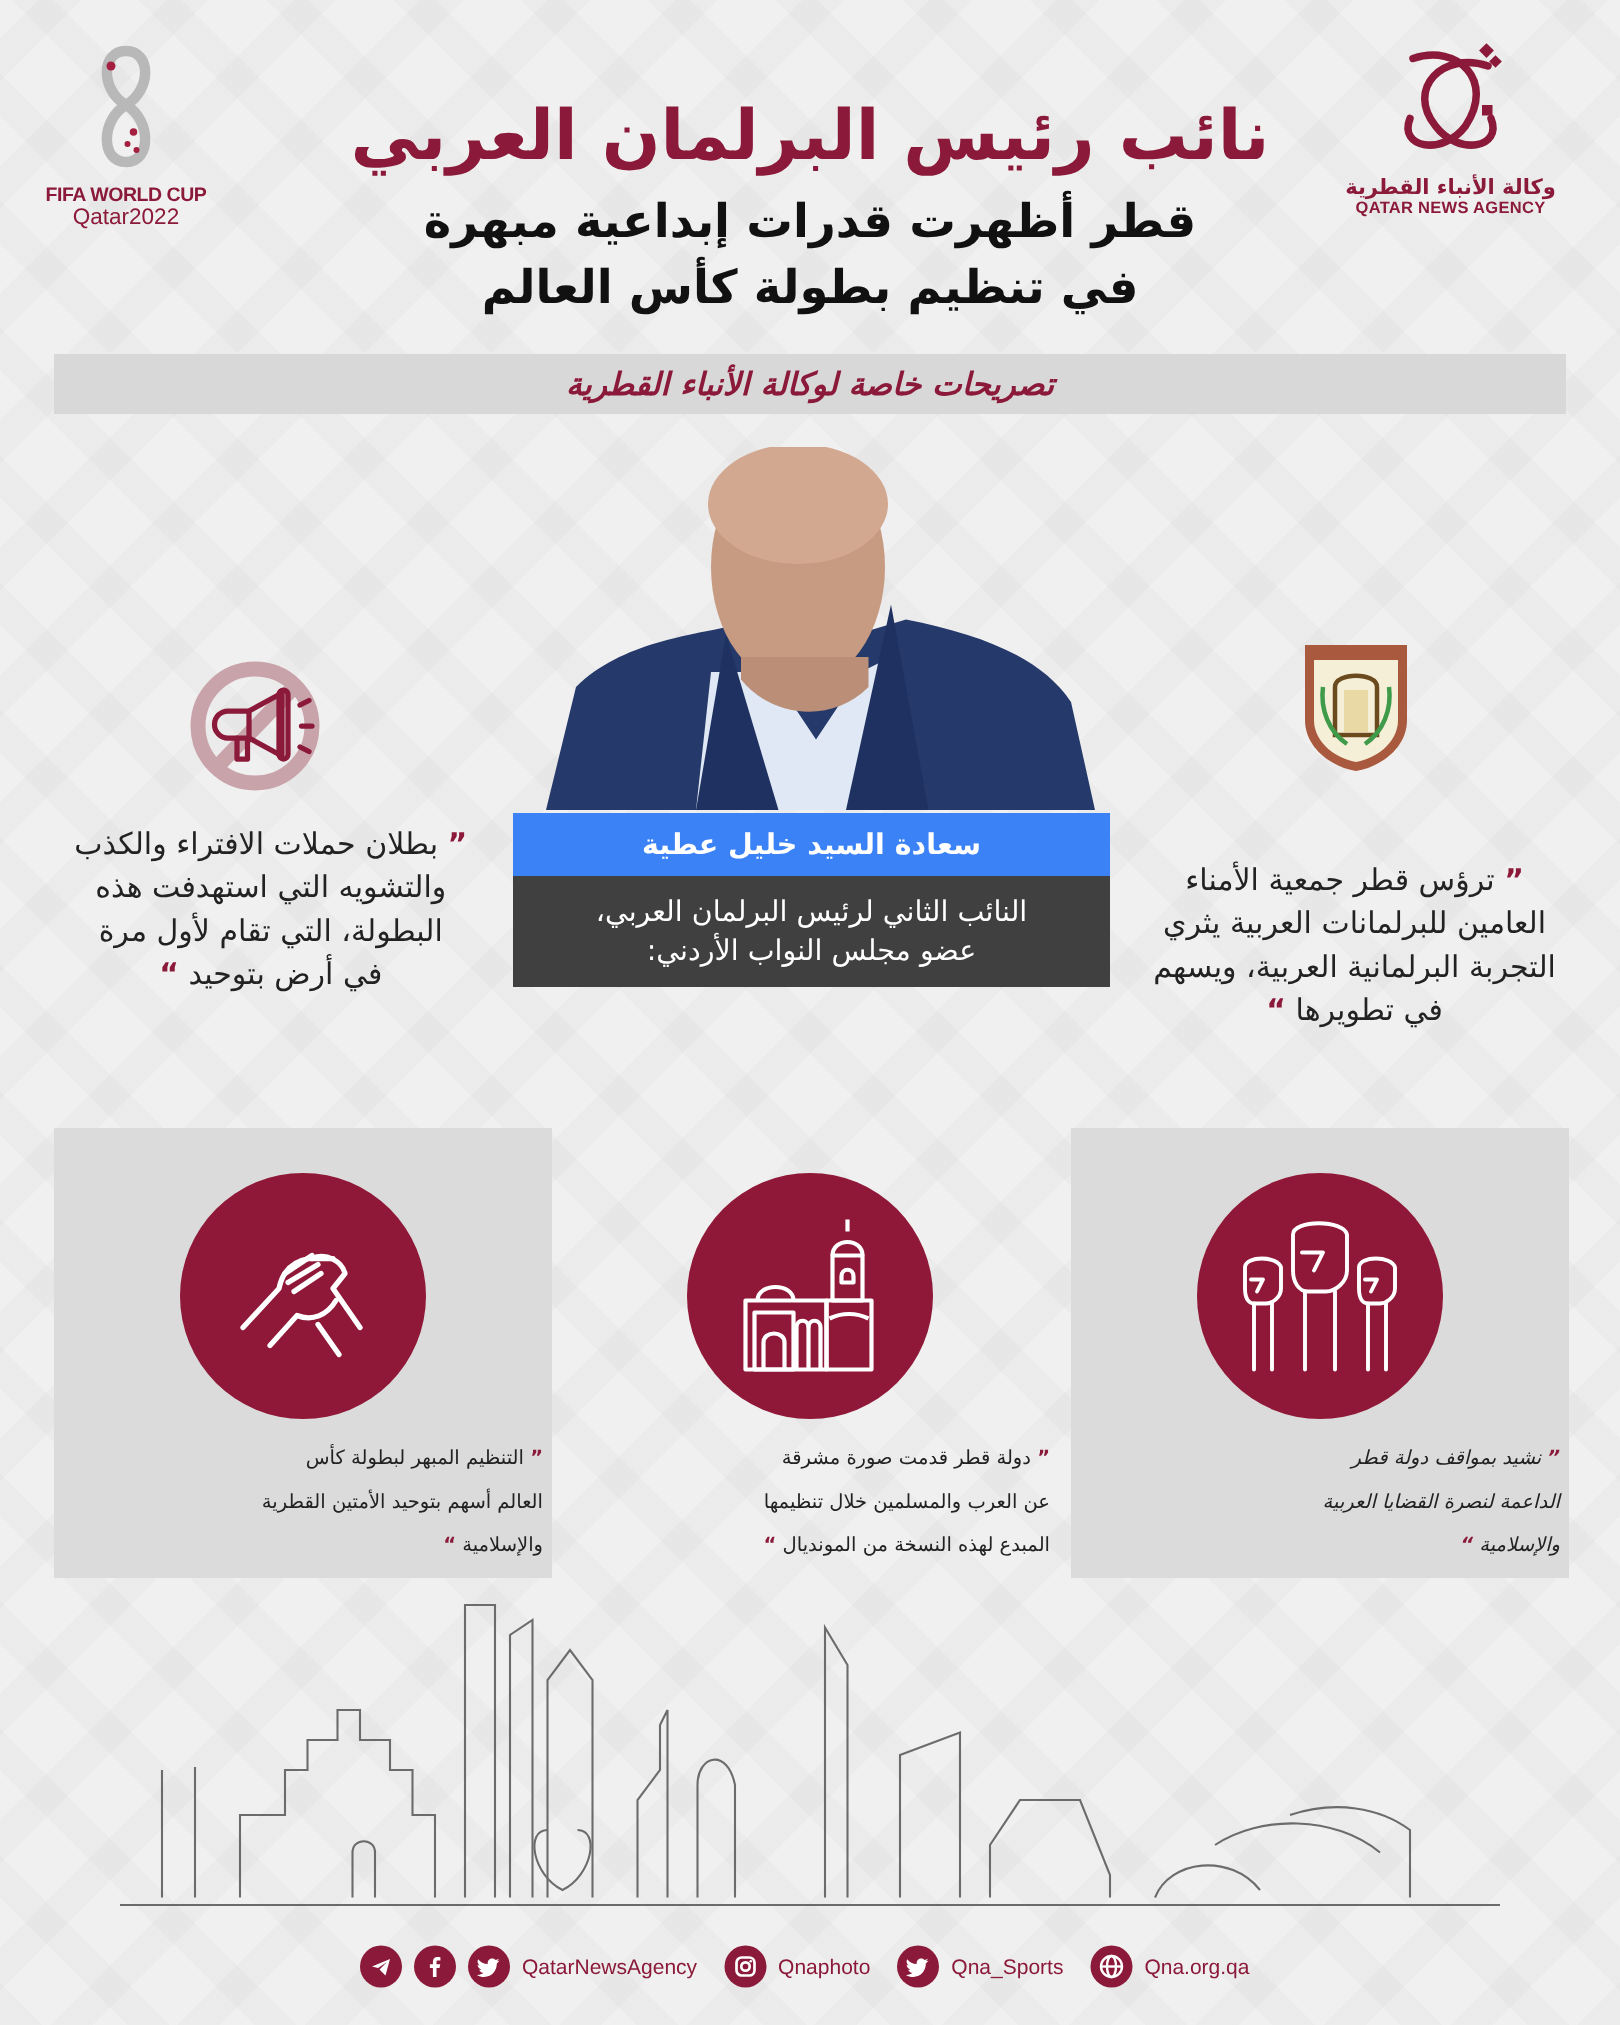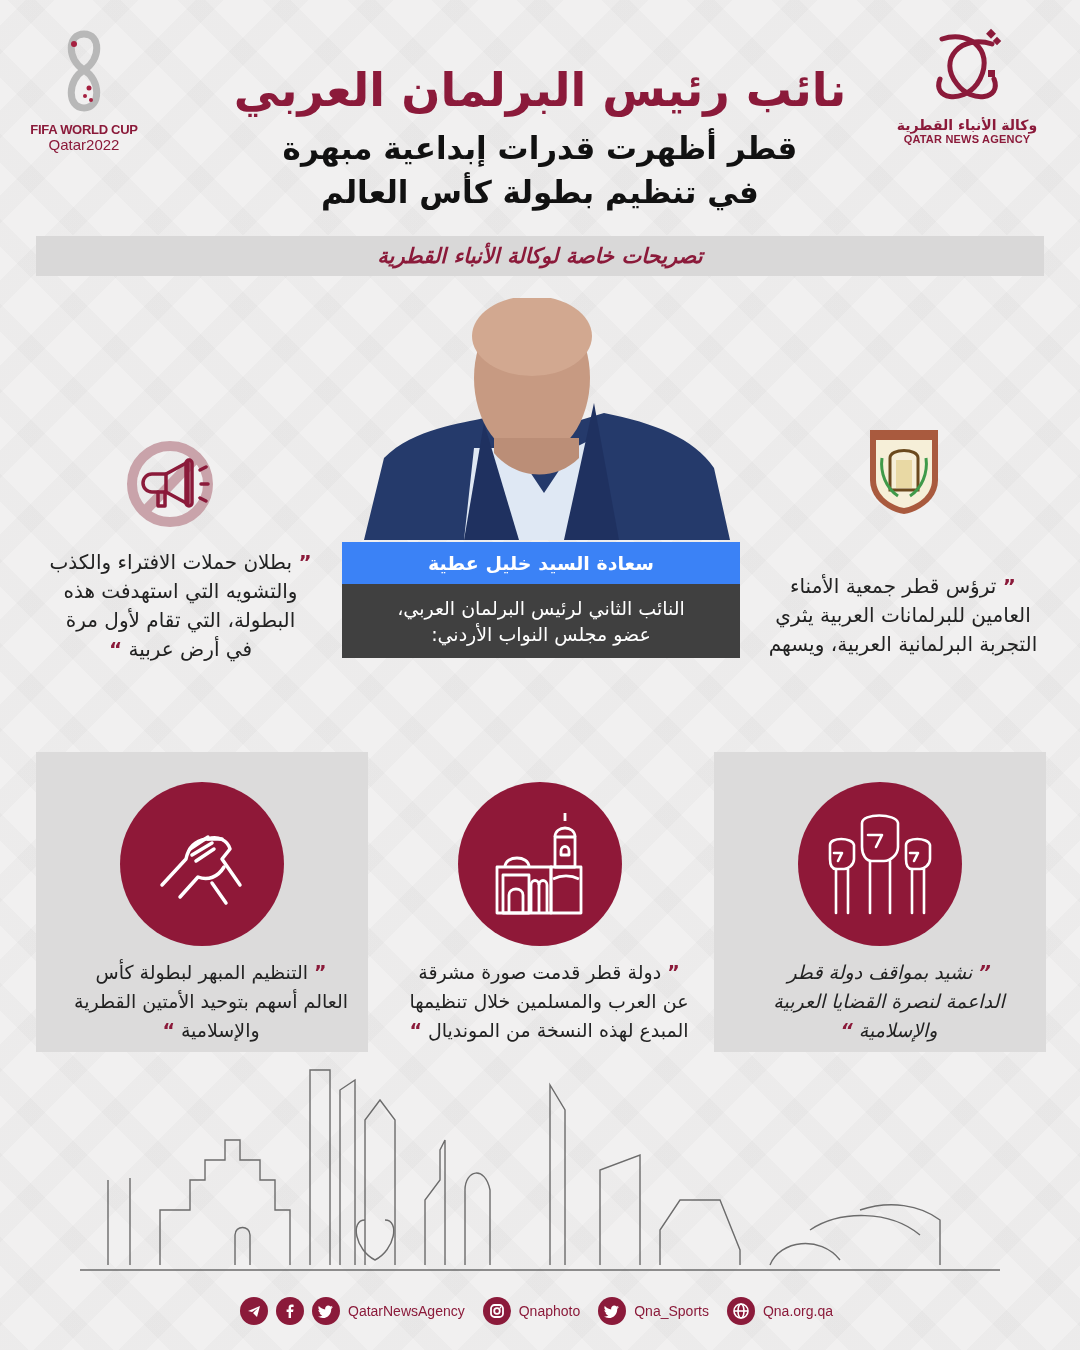"في أرض عربية" span { text: عربية -> بتوحيد }
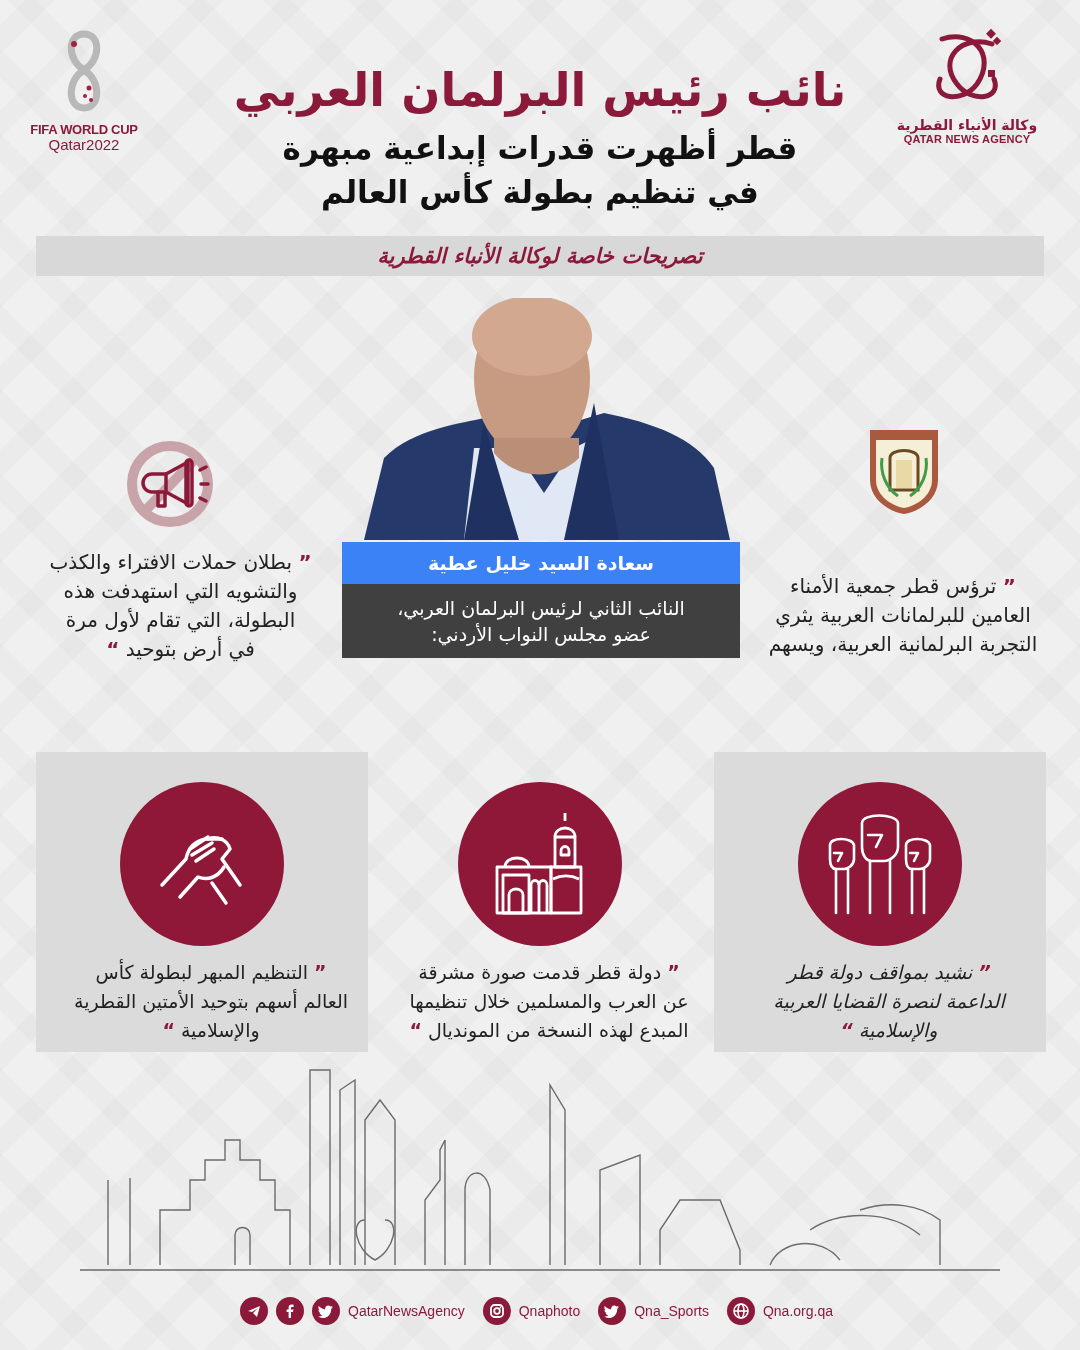"في تطويرها “" div { html: none -> <div><span>في تطويرها</span> <span>“</span></div> }
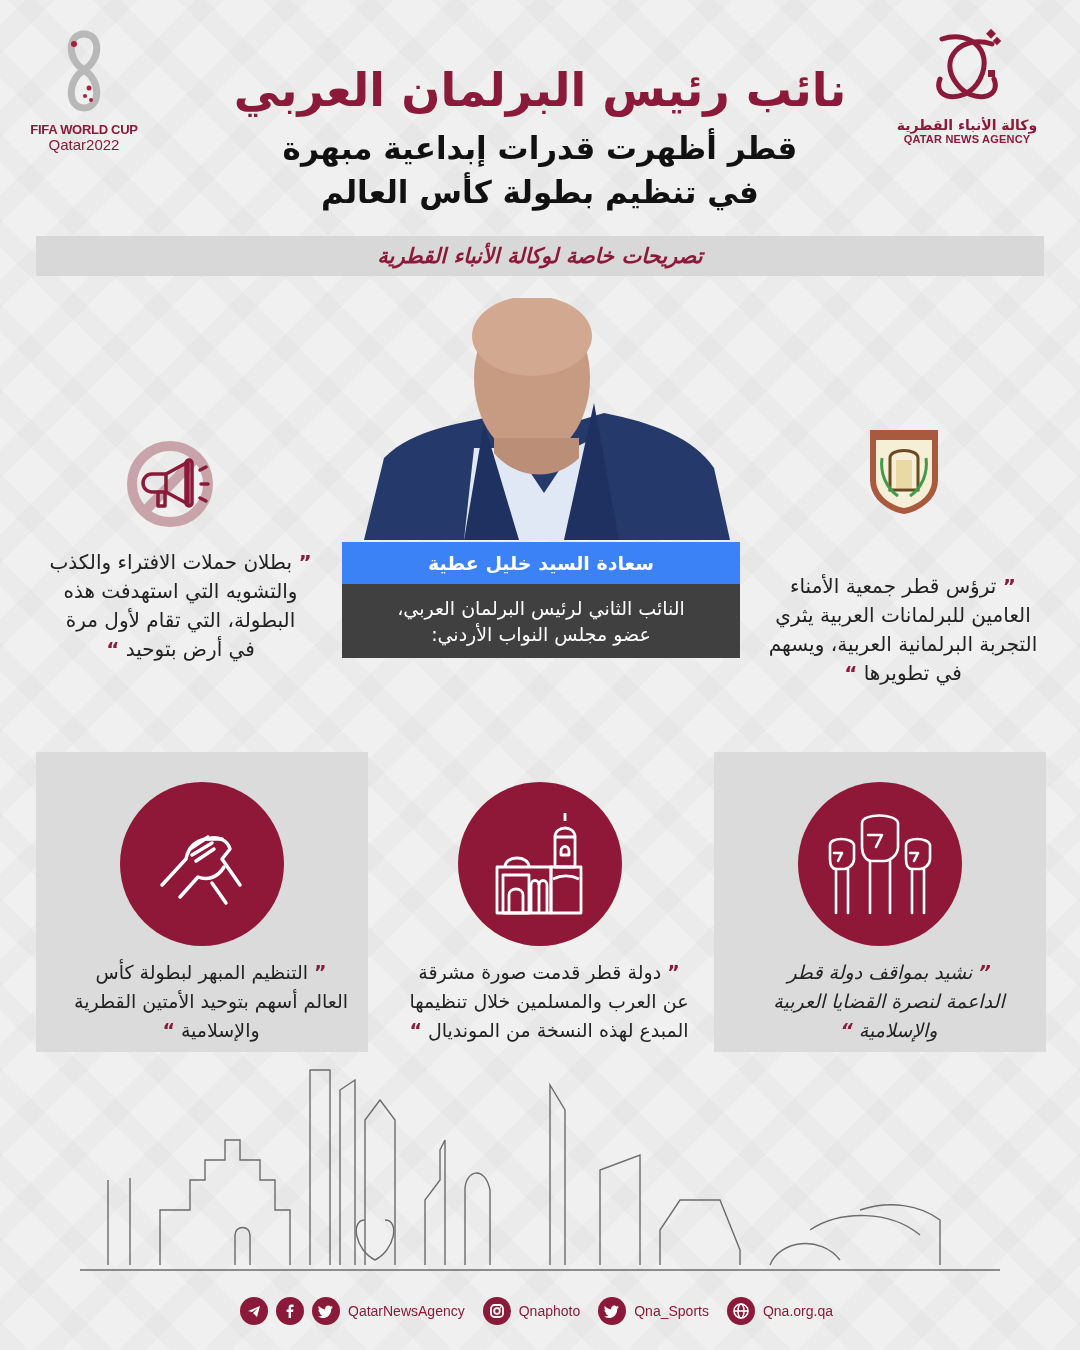"” التنظيم المبهر لبطولة كأس" .card .text { font-size: 19px -> 13px; text-align: center -> right }
